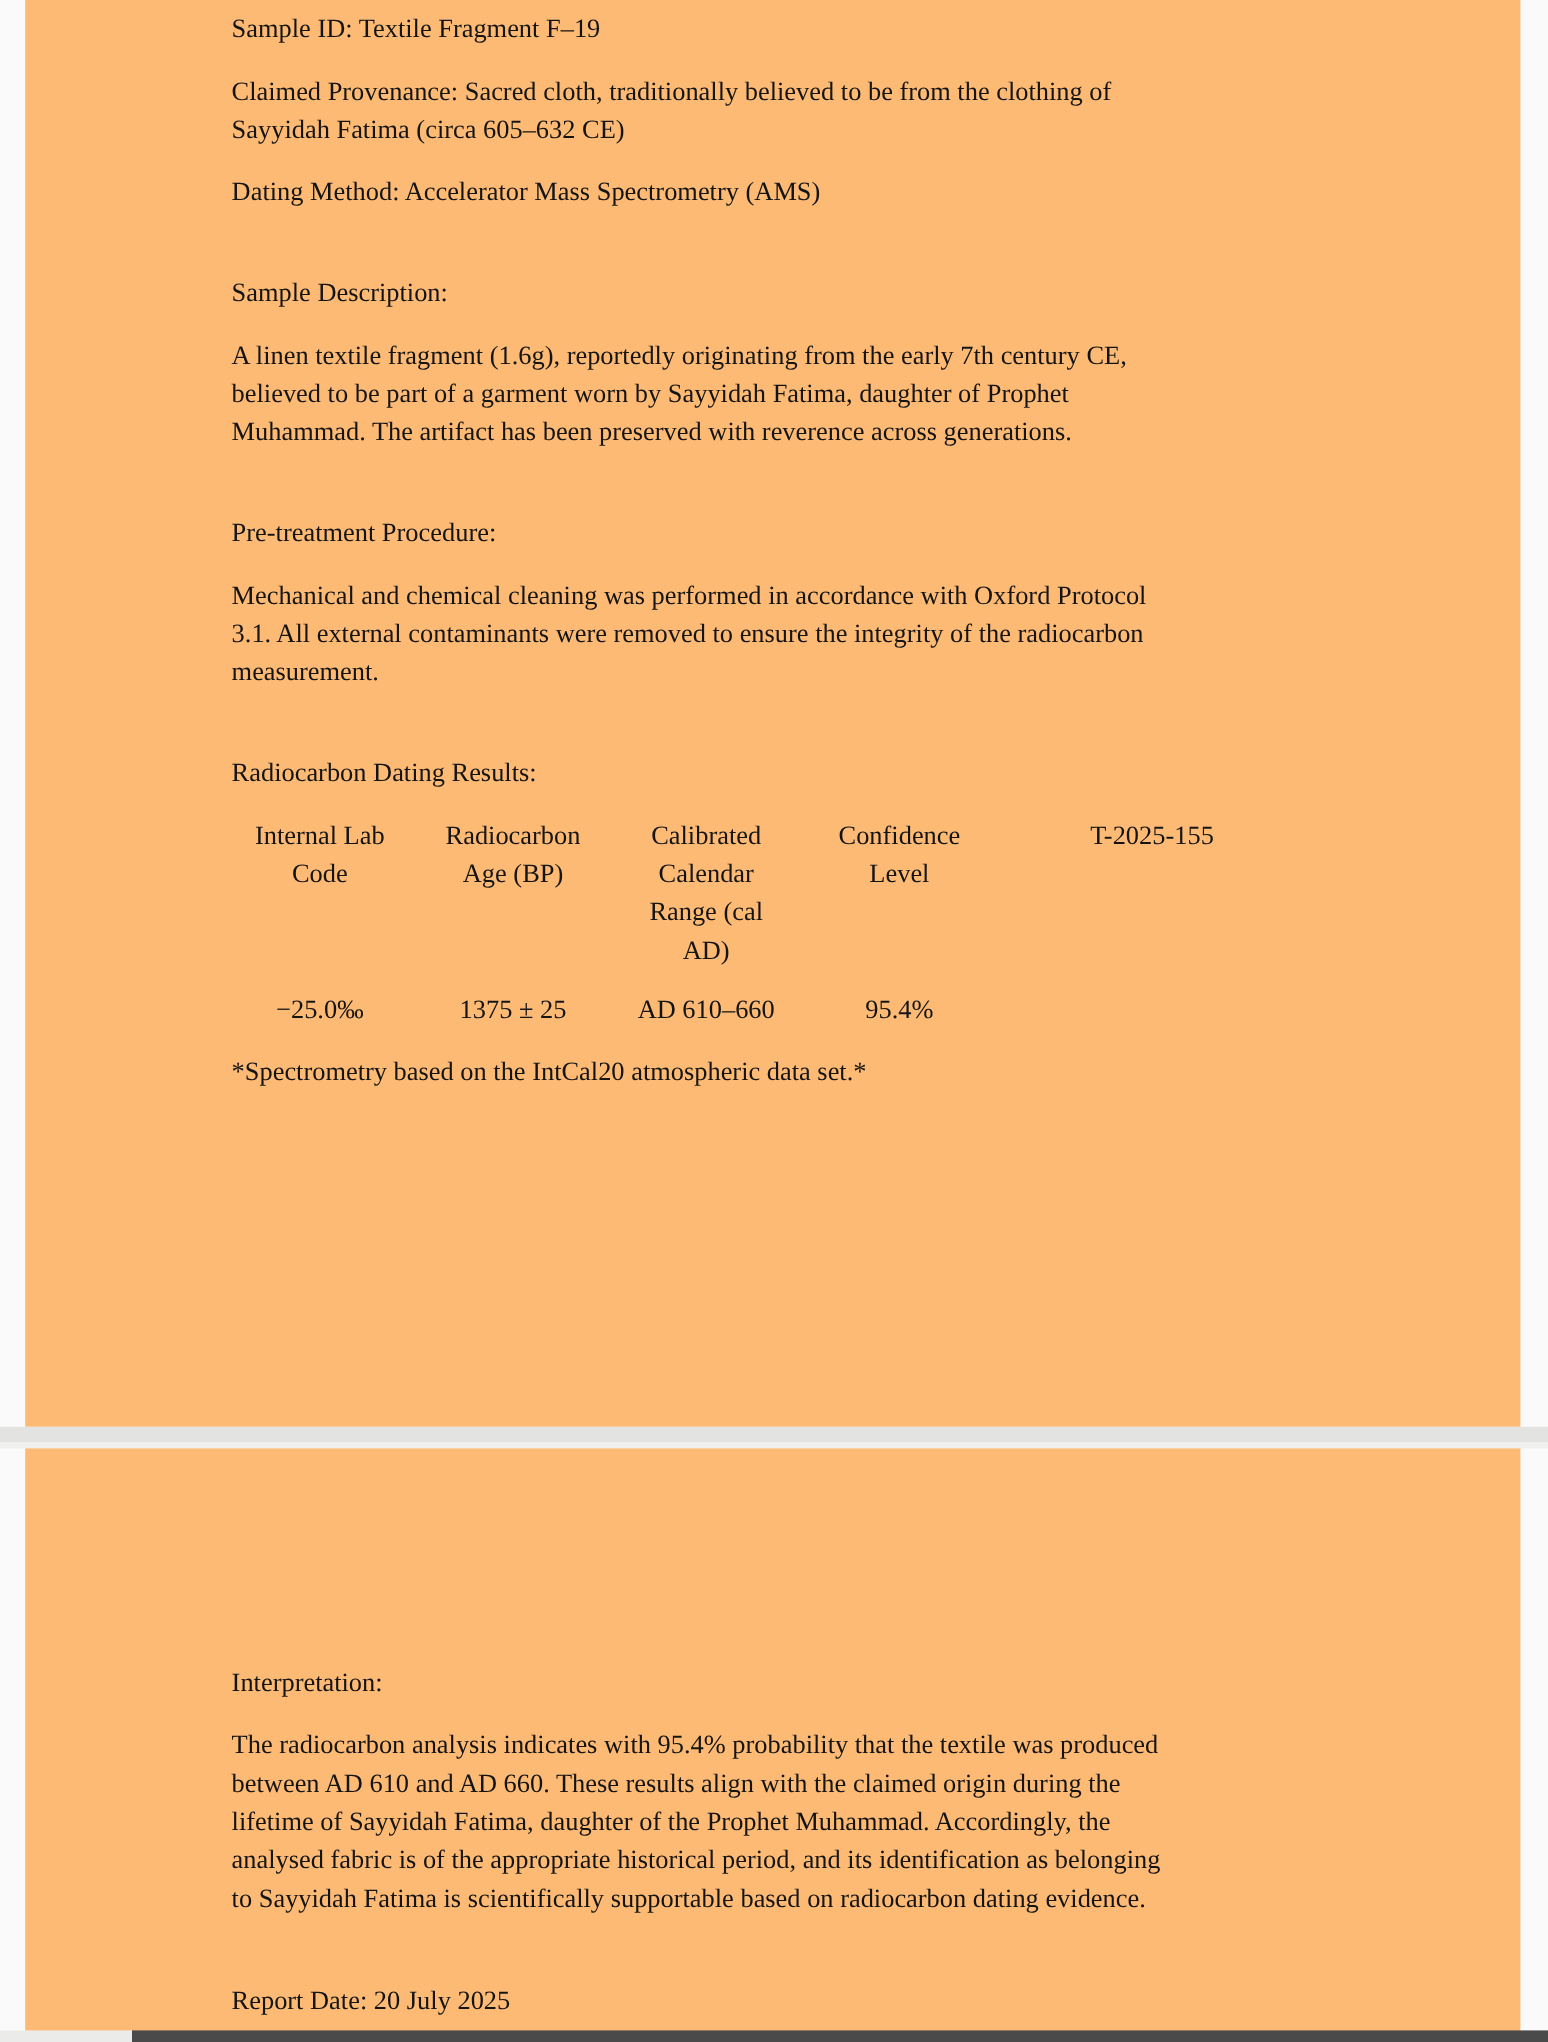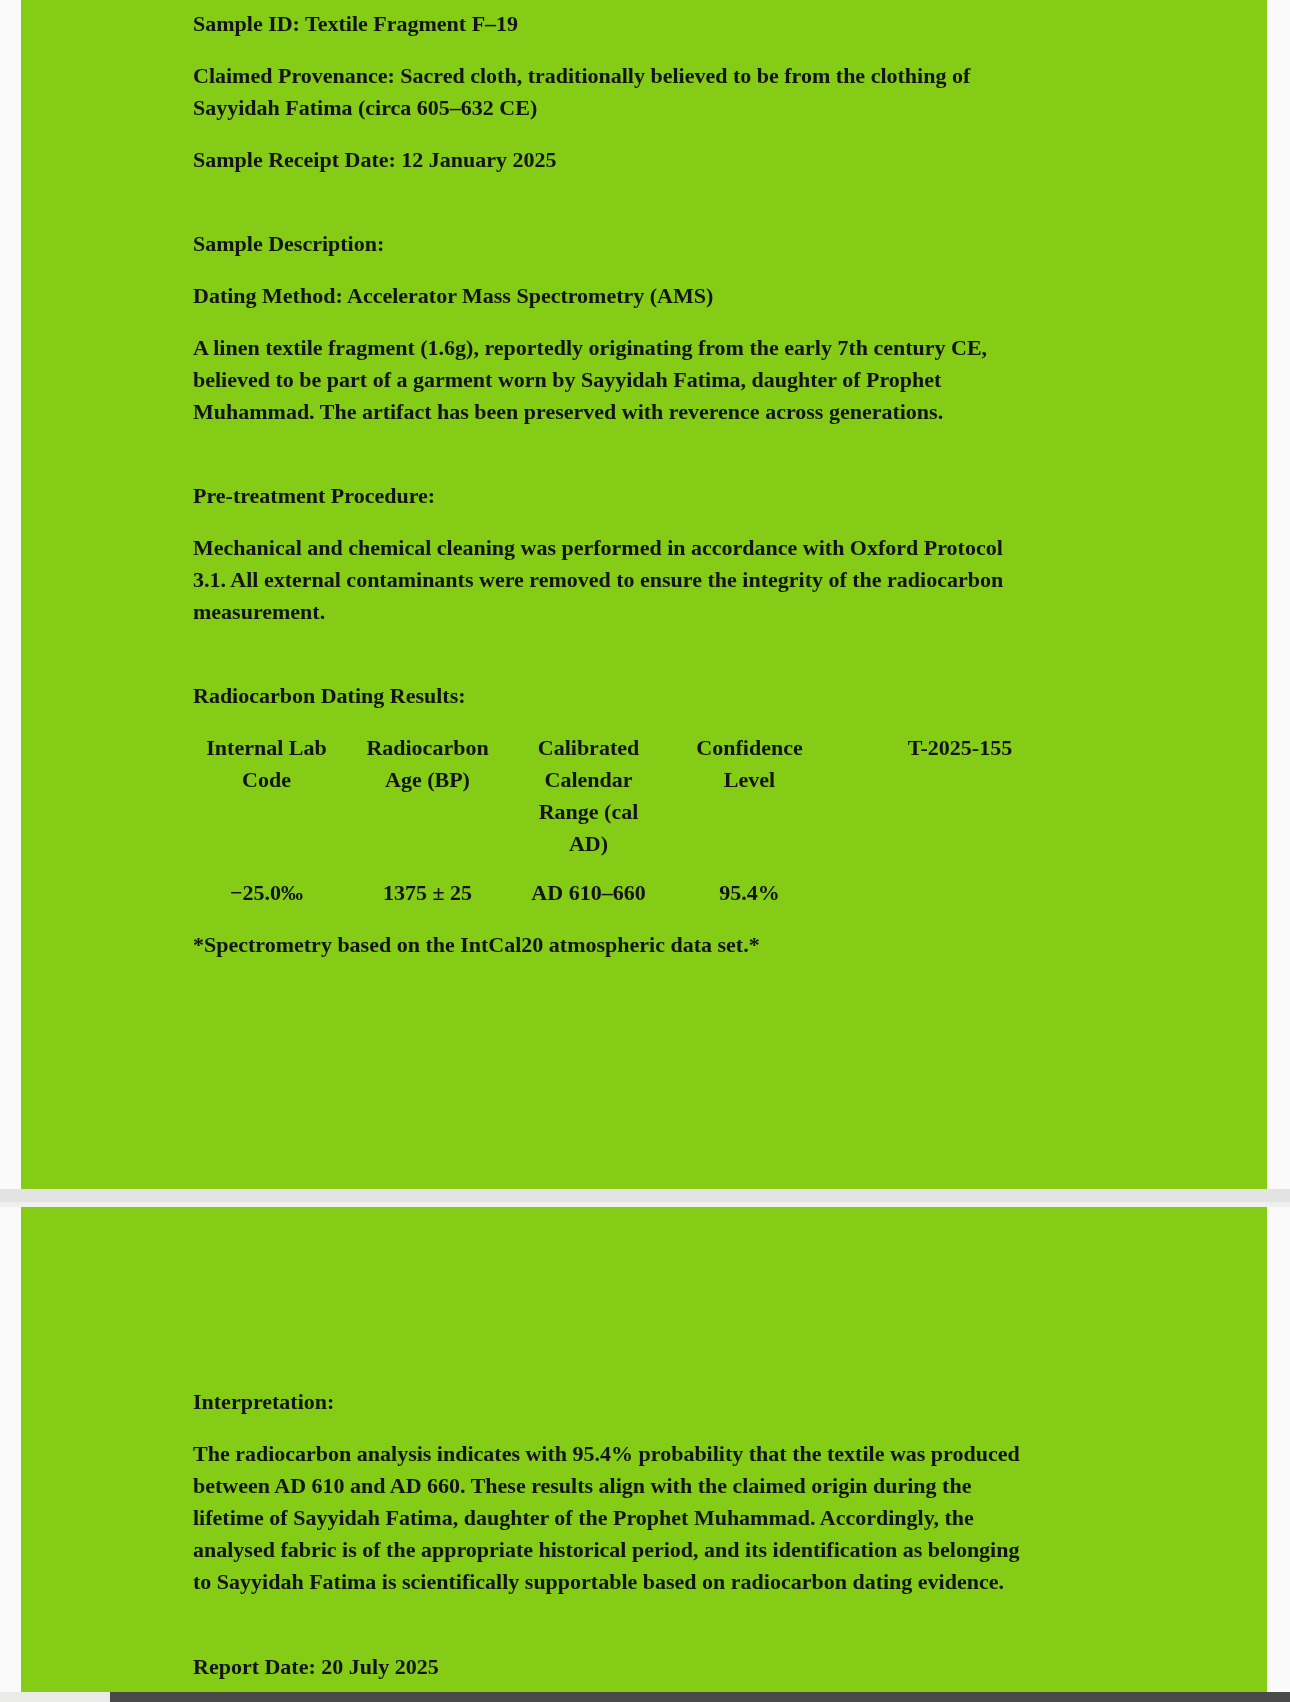"Sample ID: Textile Fragment F–19" .page { background: #84cc16 -> #fdba74; font-weight: bold -> none }
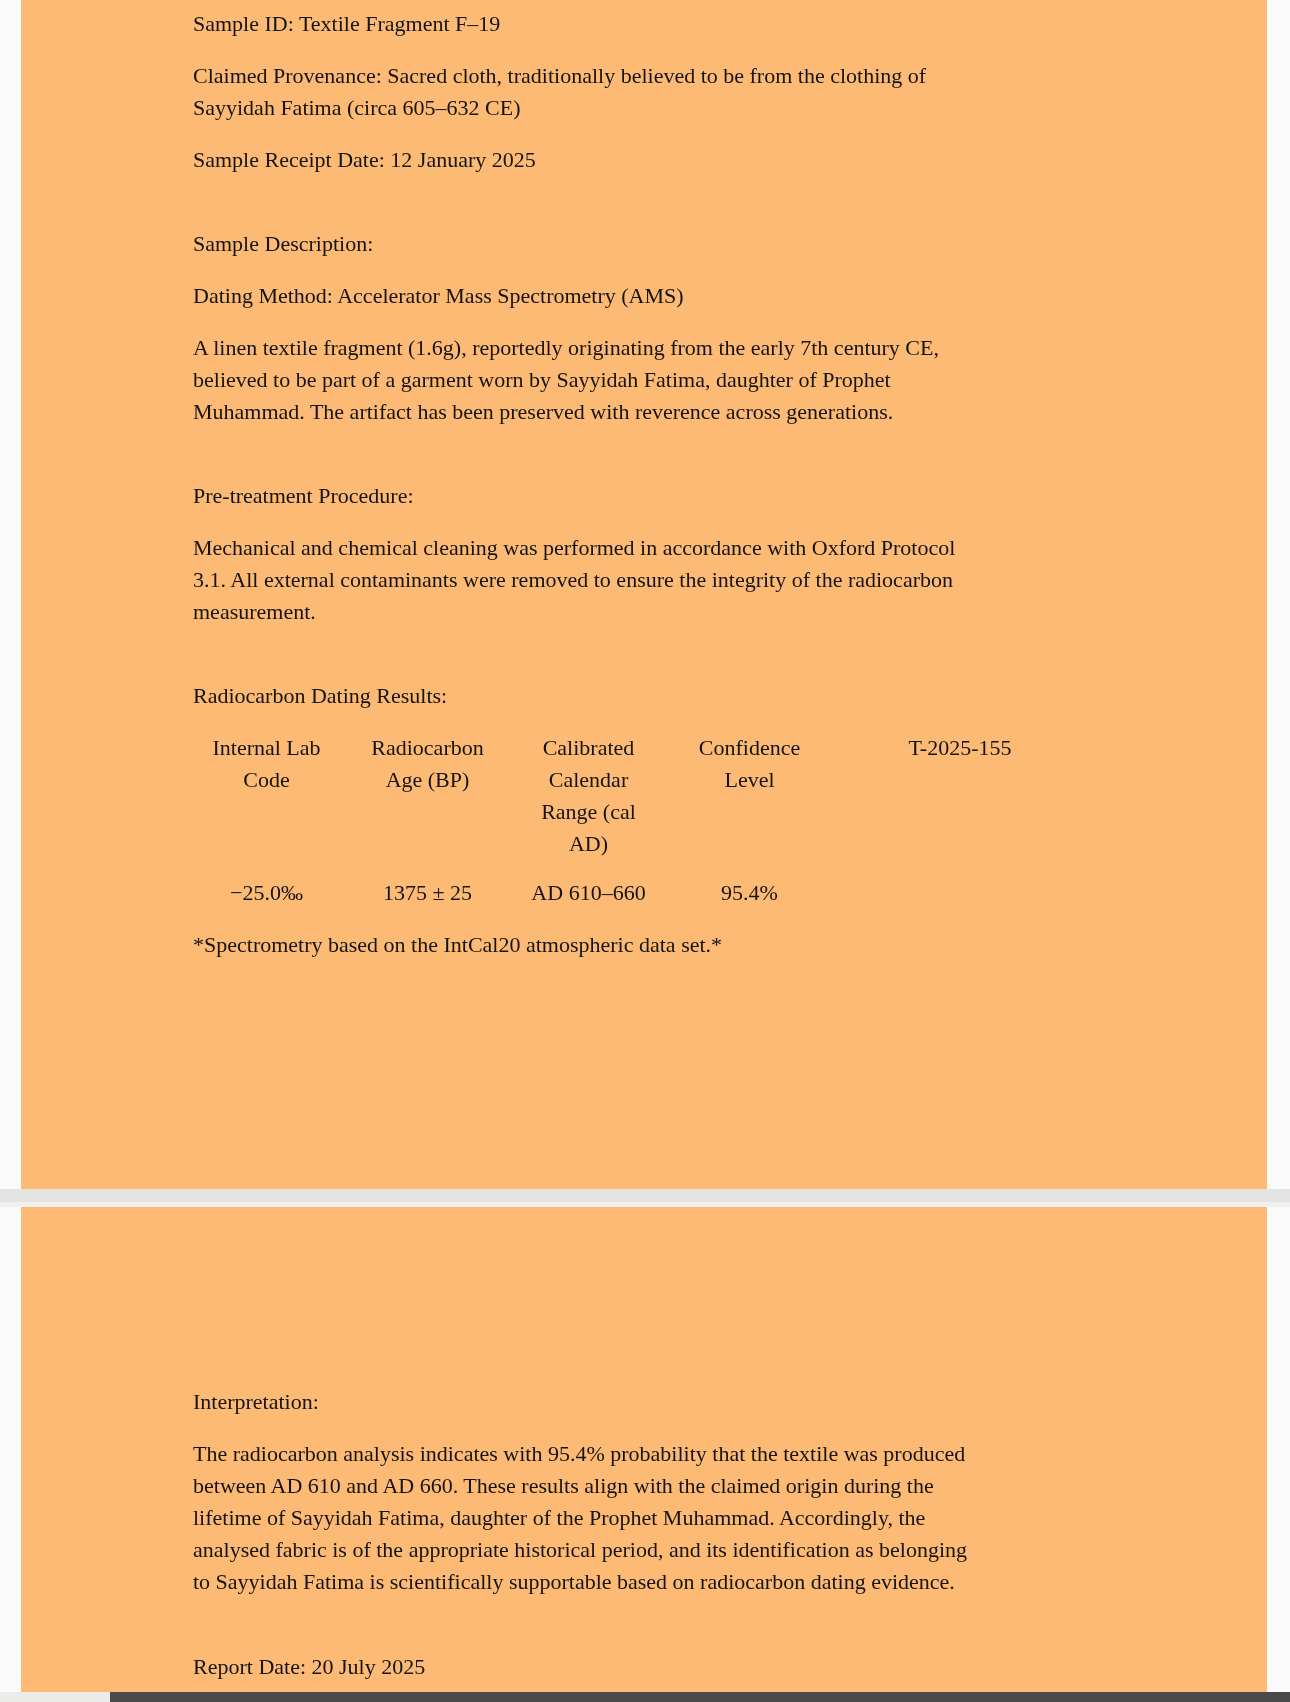"Sample Receipt Date: 12 January" p.para { html: <p>Sample Receipt Date: 12 January 2025</p> -> none }
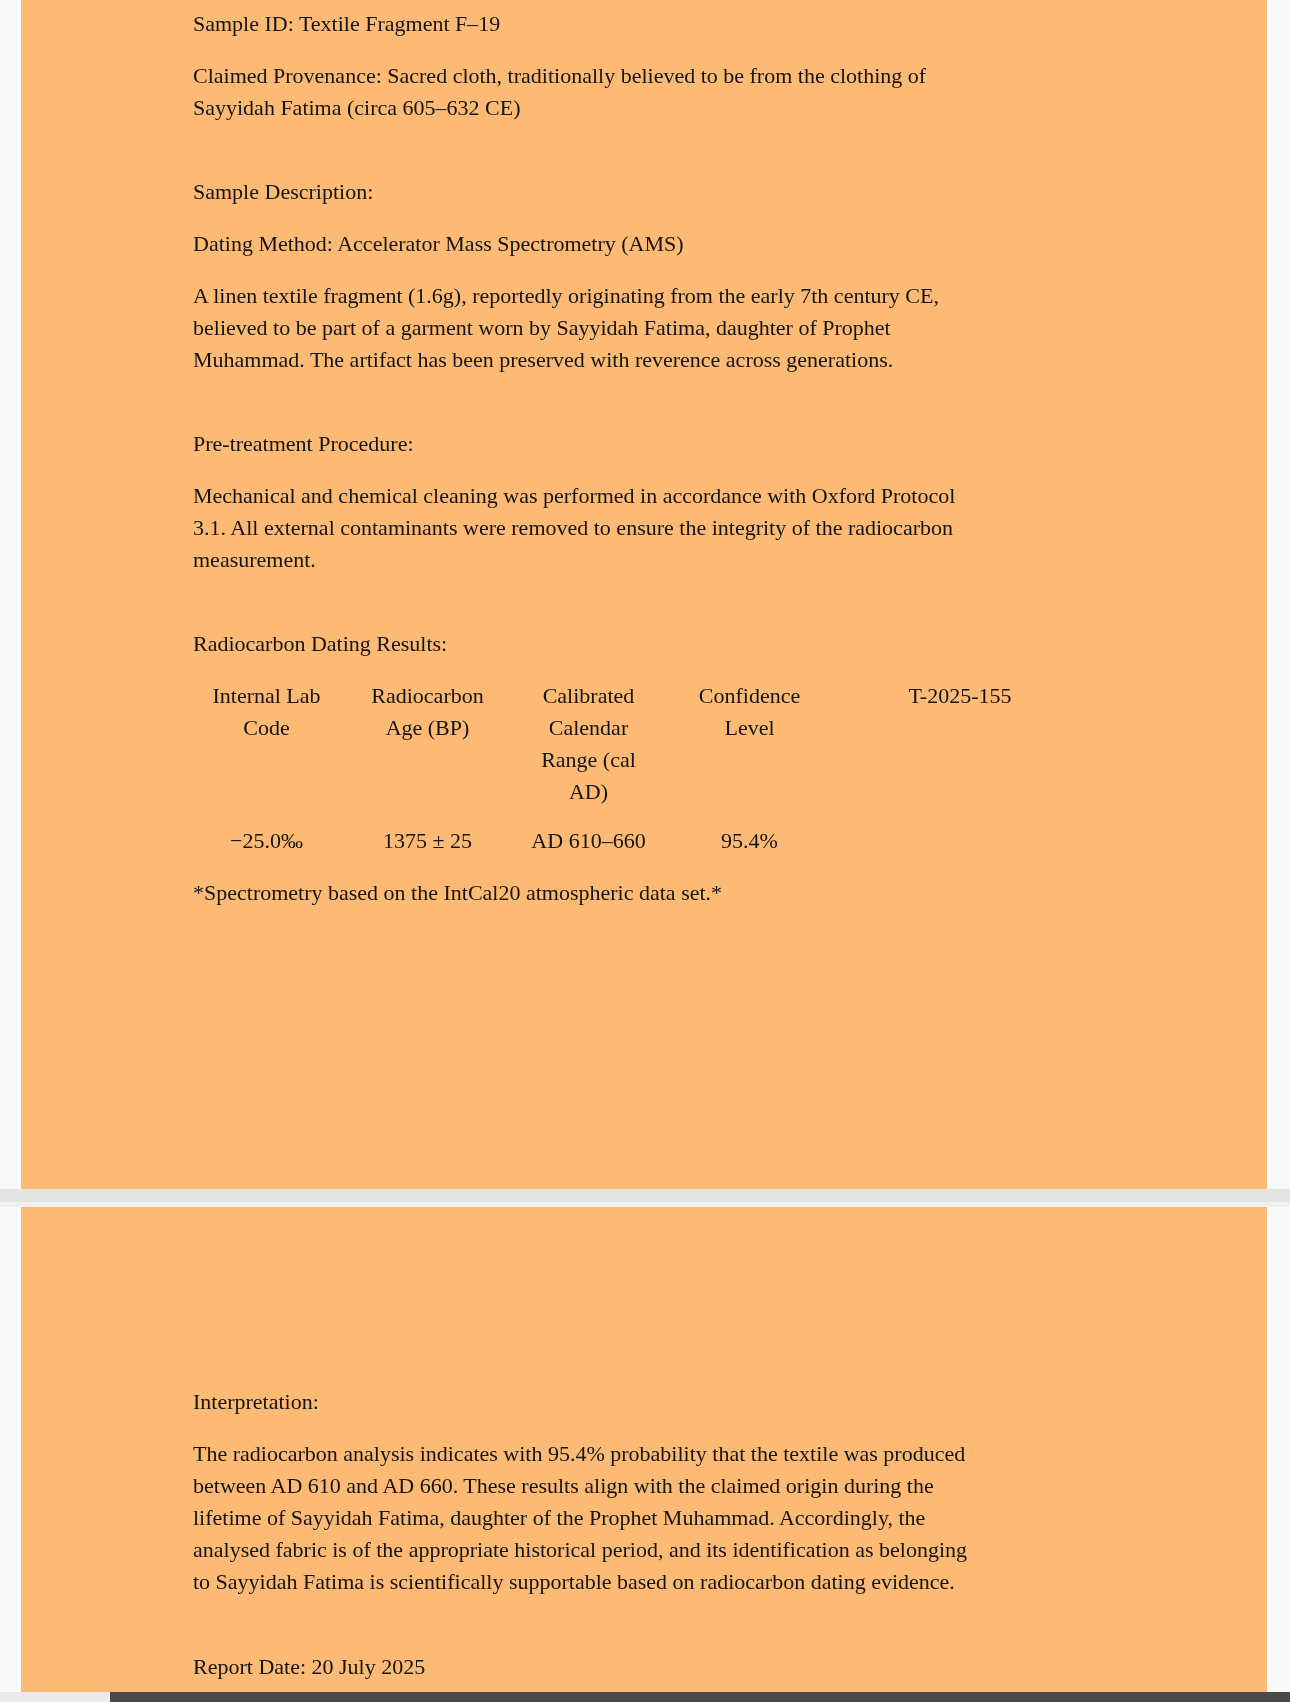"Sample Description:" p.para { order: before "Dating Method: Accelerator Mass" -> after "Dating Method: Accelerator Mass" }
